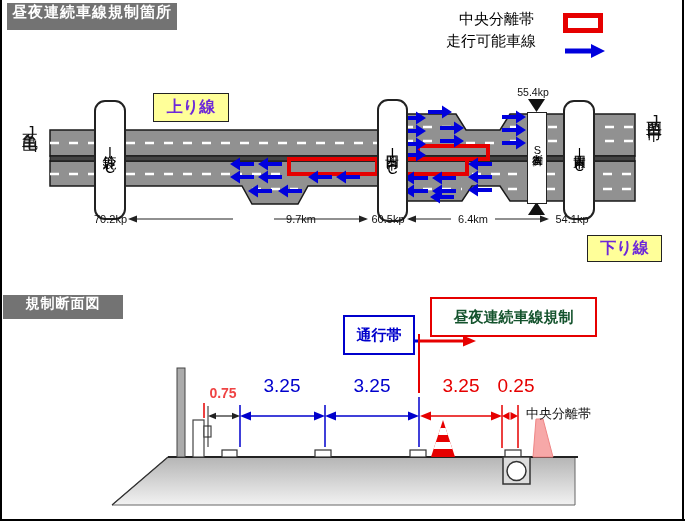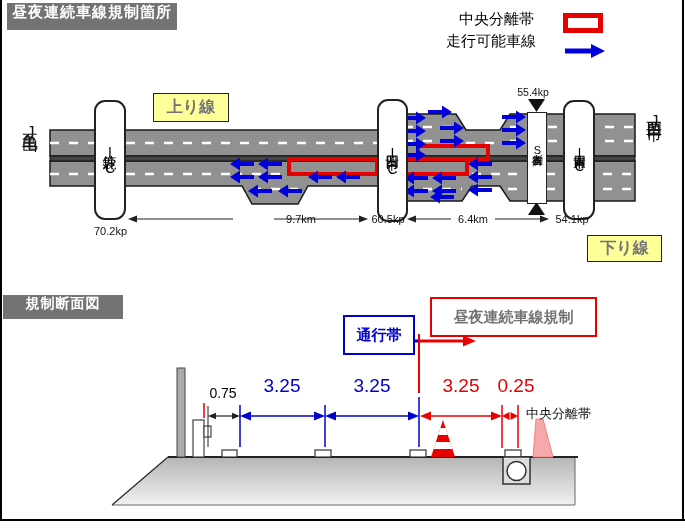"上り線" .ylabel { color: #737373 -> #6d28d9 }
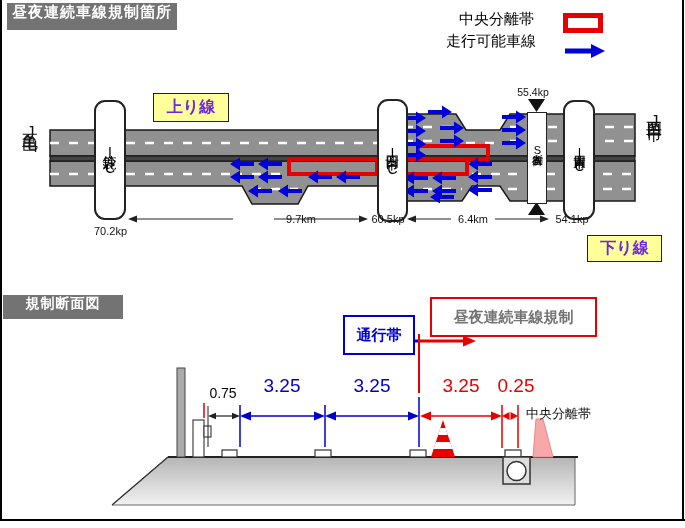"70.2kp" div.kp { margin-top: 12px -> none }
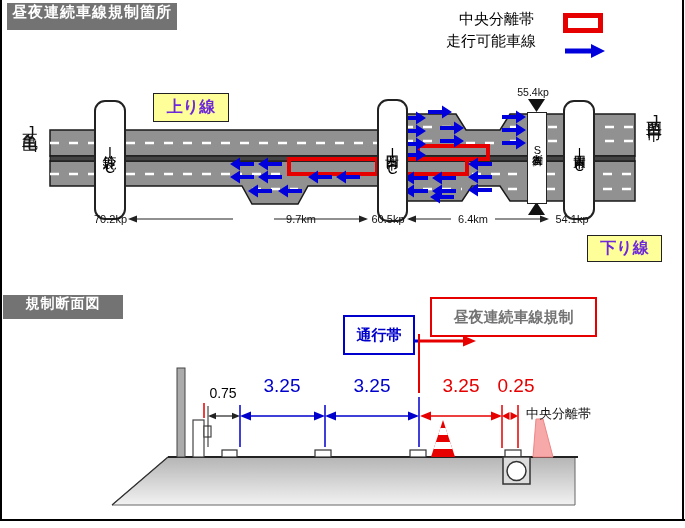"昼夜連続車線規制" .cs-red { color: #737373 -> #14532d }
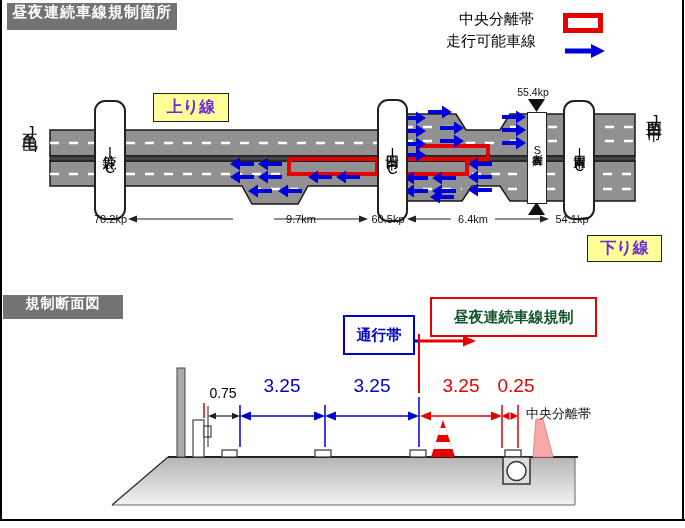"0.75" .num-small { color: #000000 -> #ef4444; font-weight: none -> bold }
